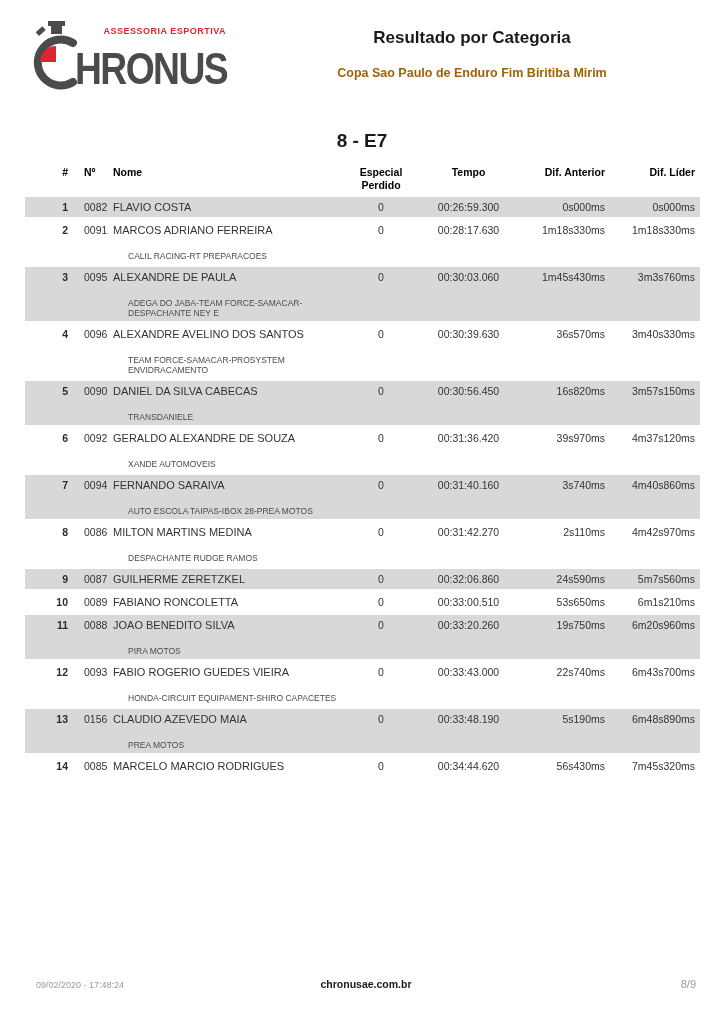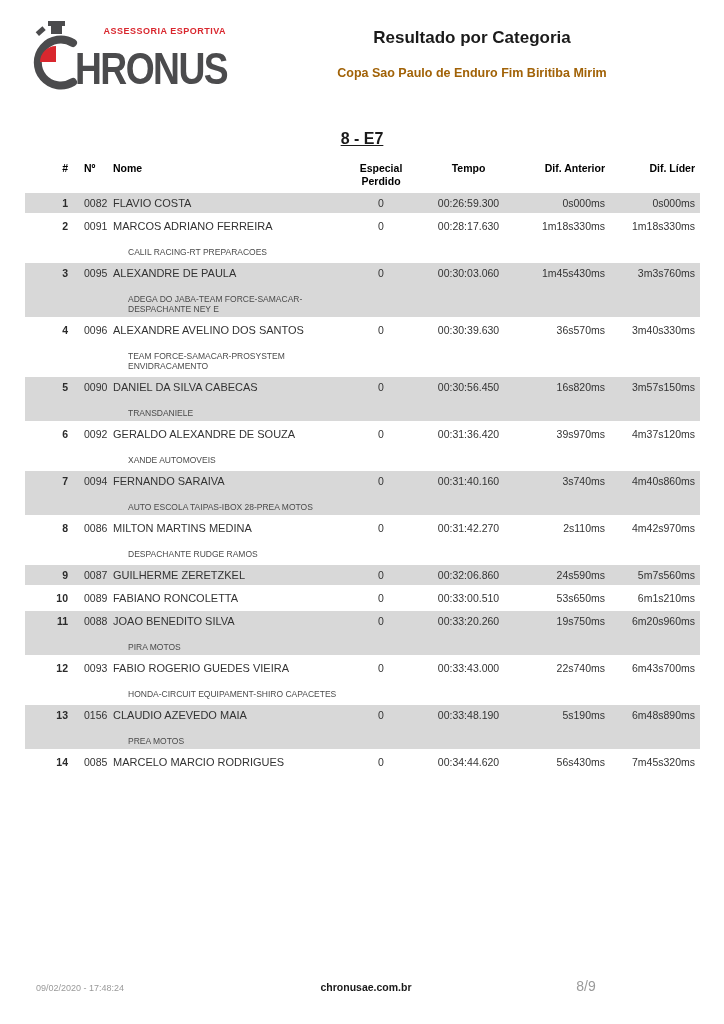"8 - E7" .category-title { font-size: 16px -> 19px; text-decoration: underline -> none }
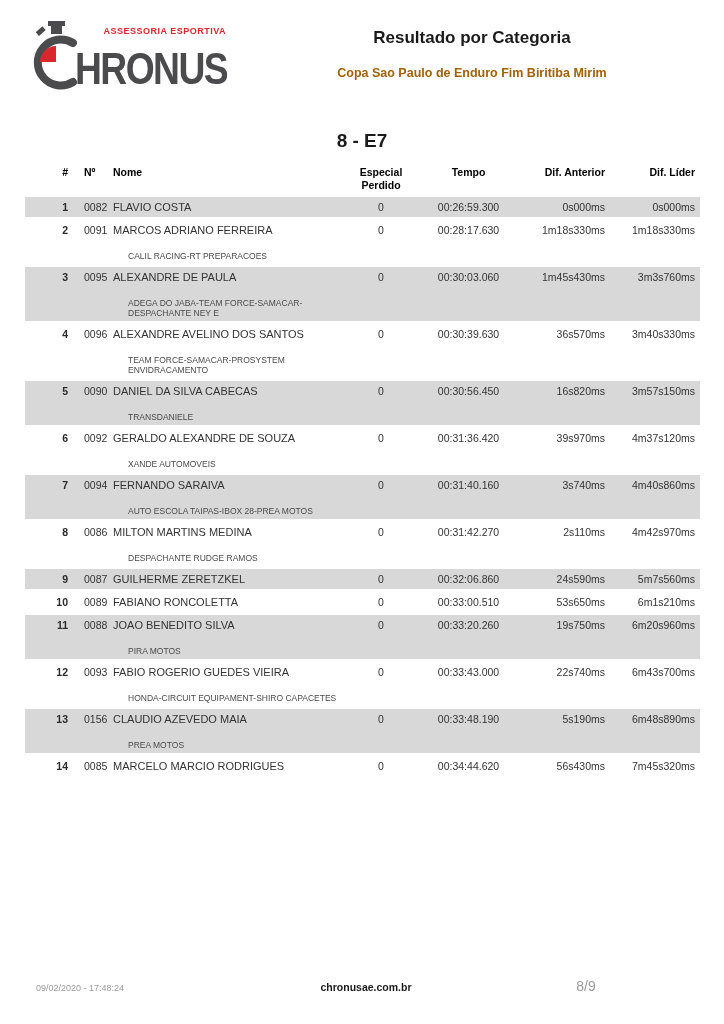"8/9" .footer .f-page { font-size: 14px -> 11px; text-align: center -> right }
